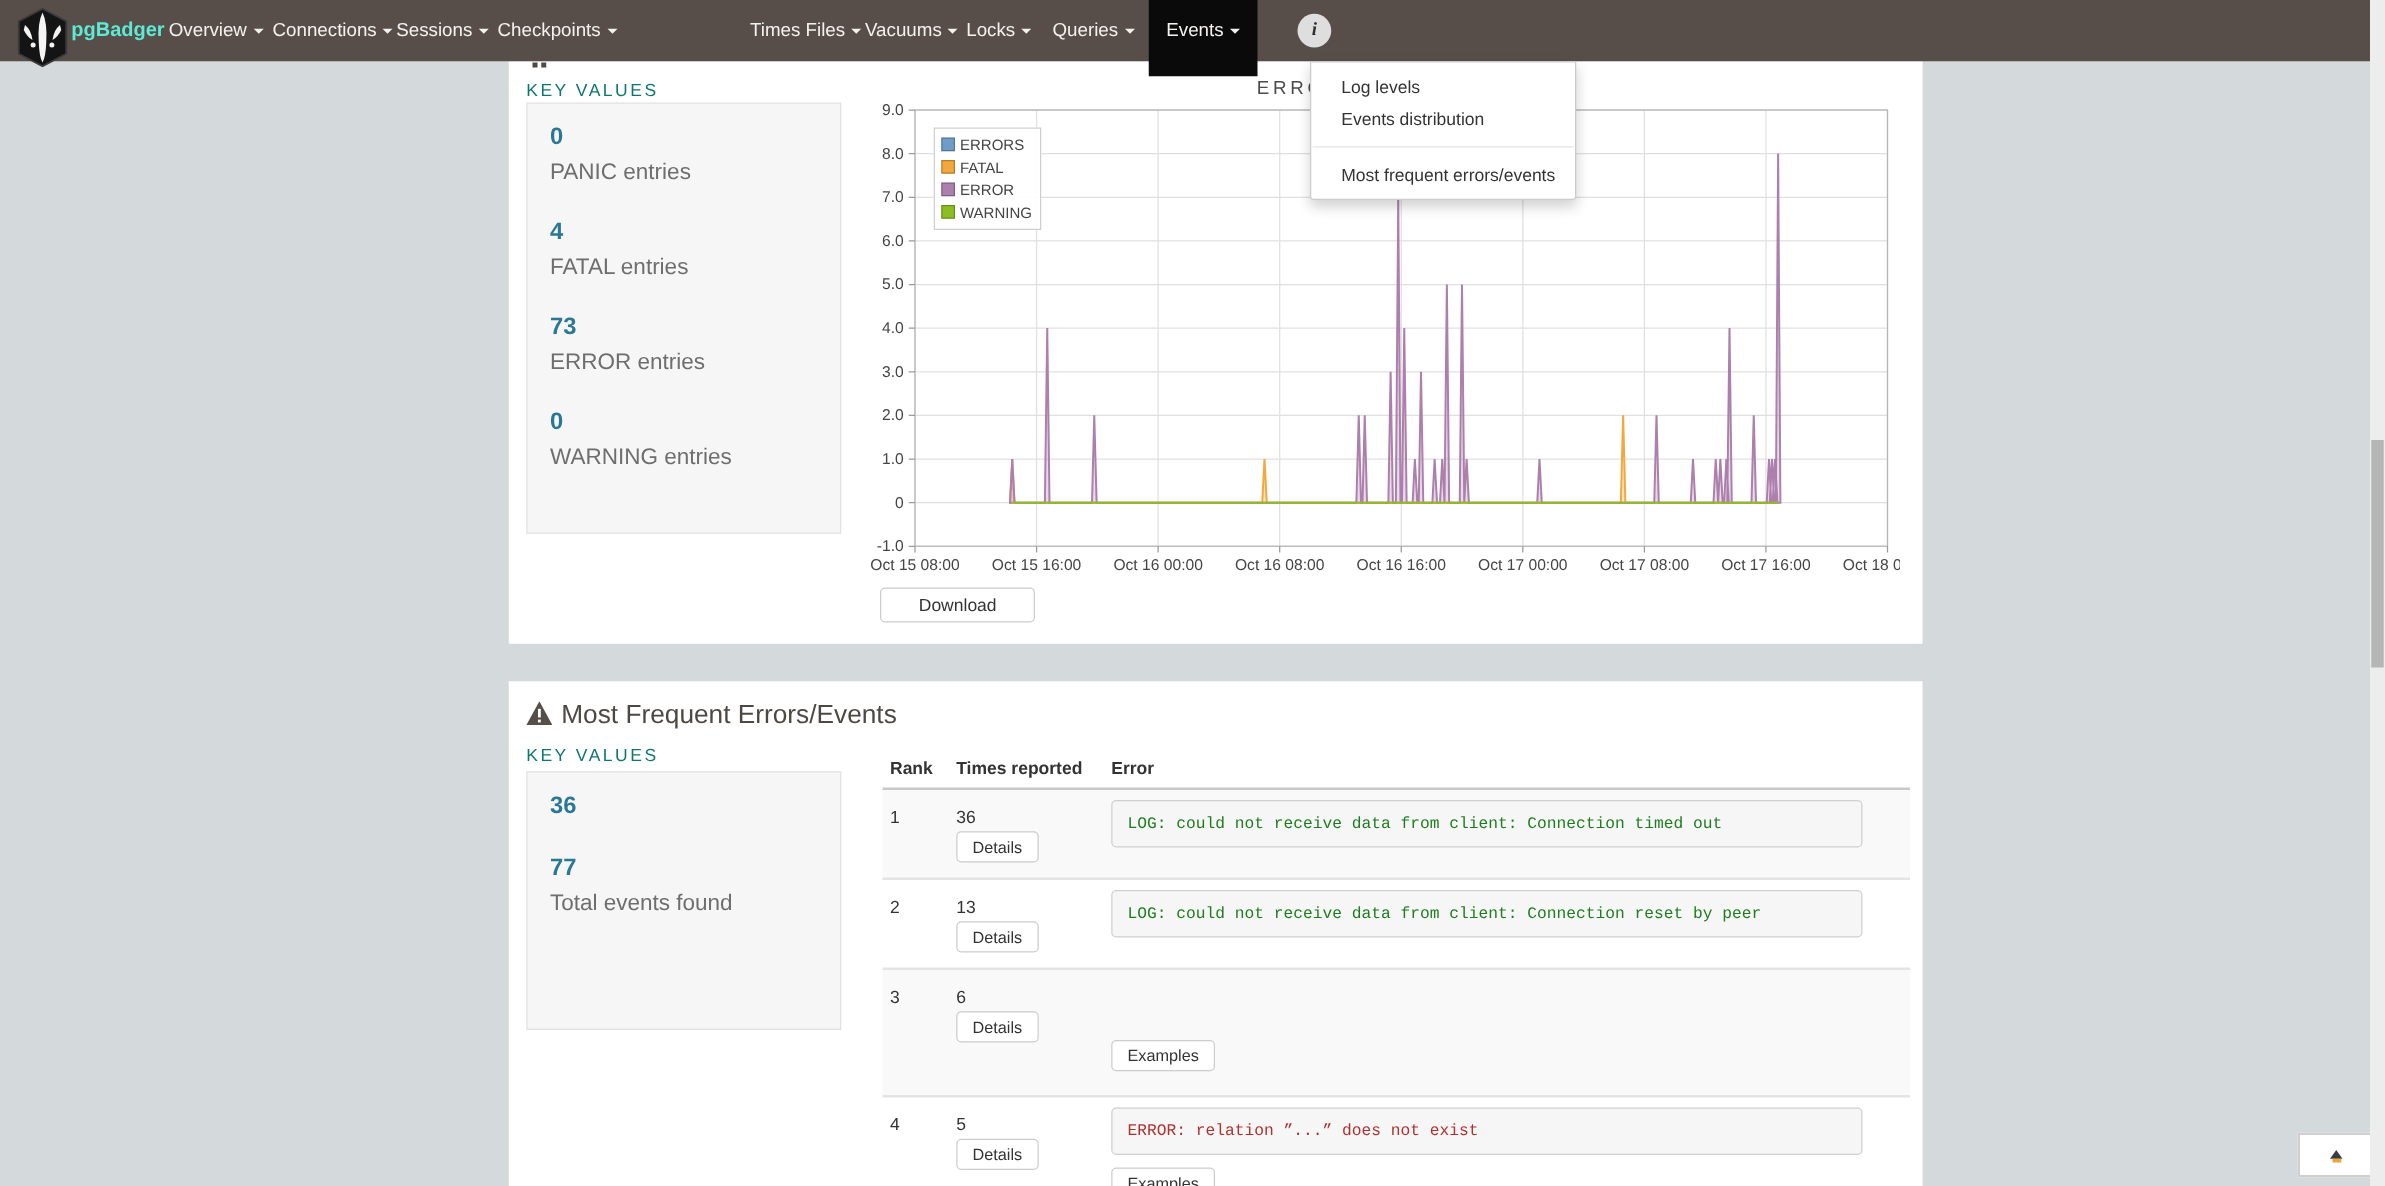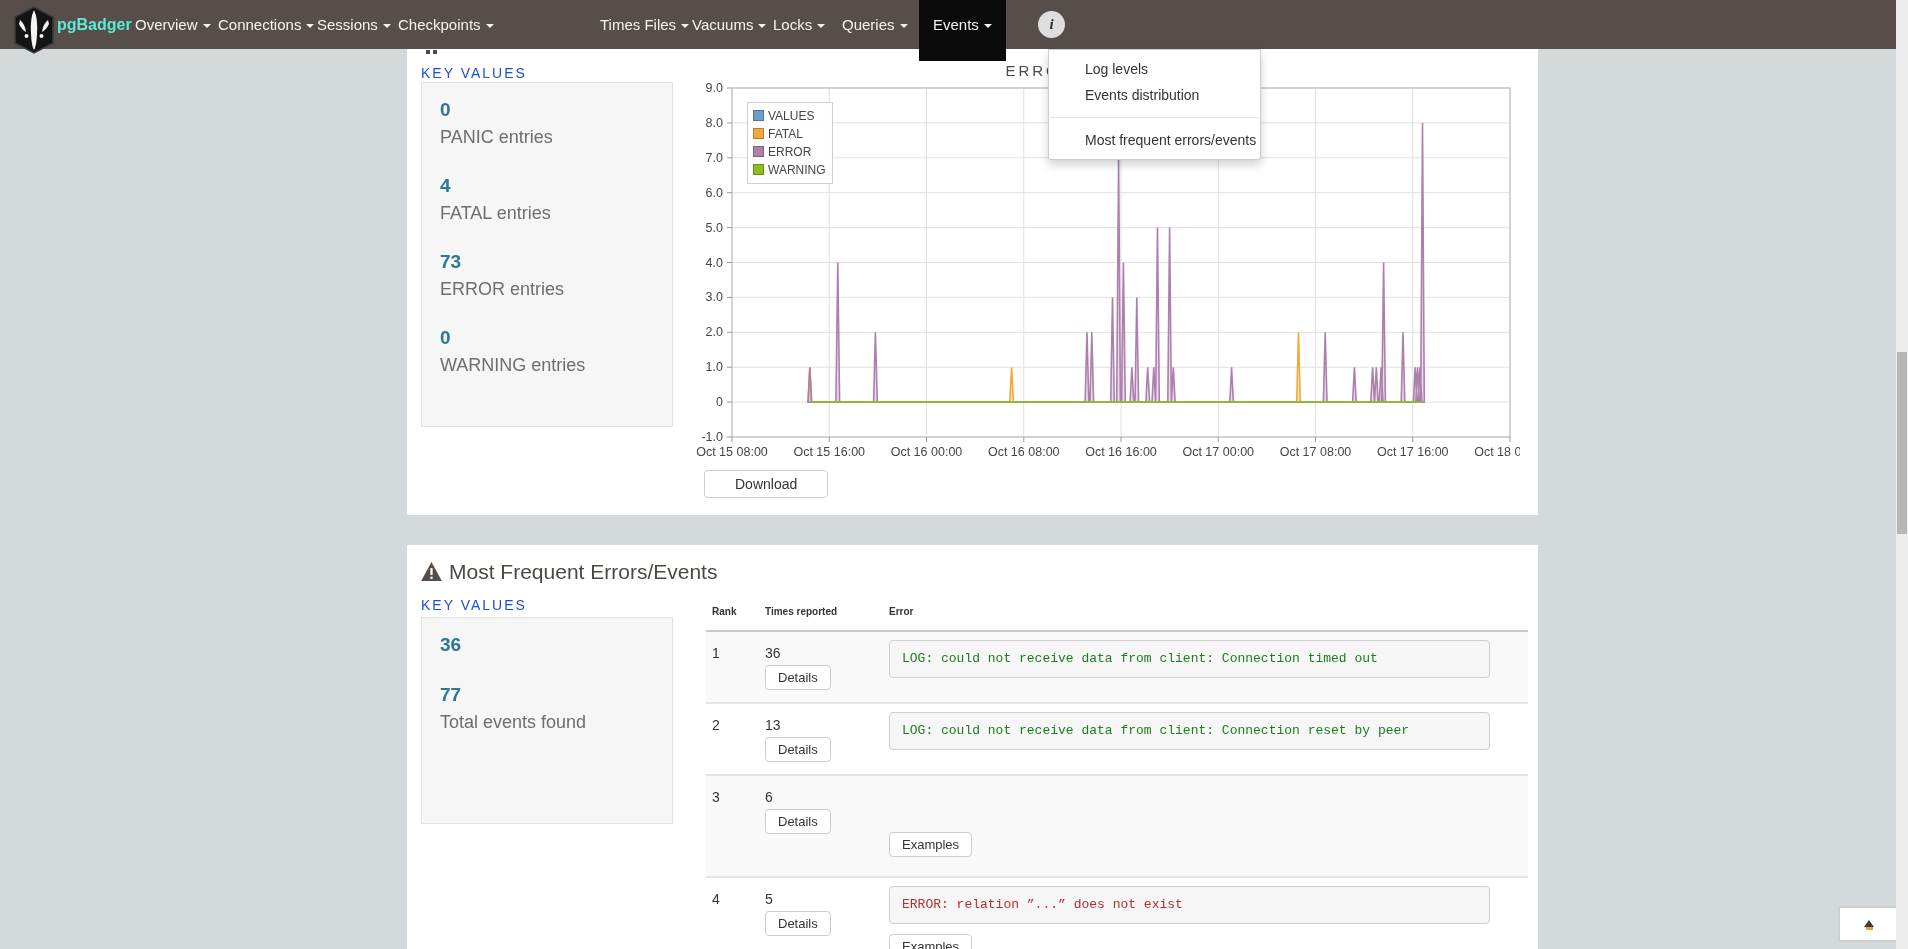"KEY VALUES" .keyvalues-title { color: #1d4ed8 -> #0f766e }
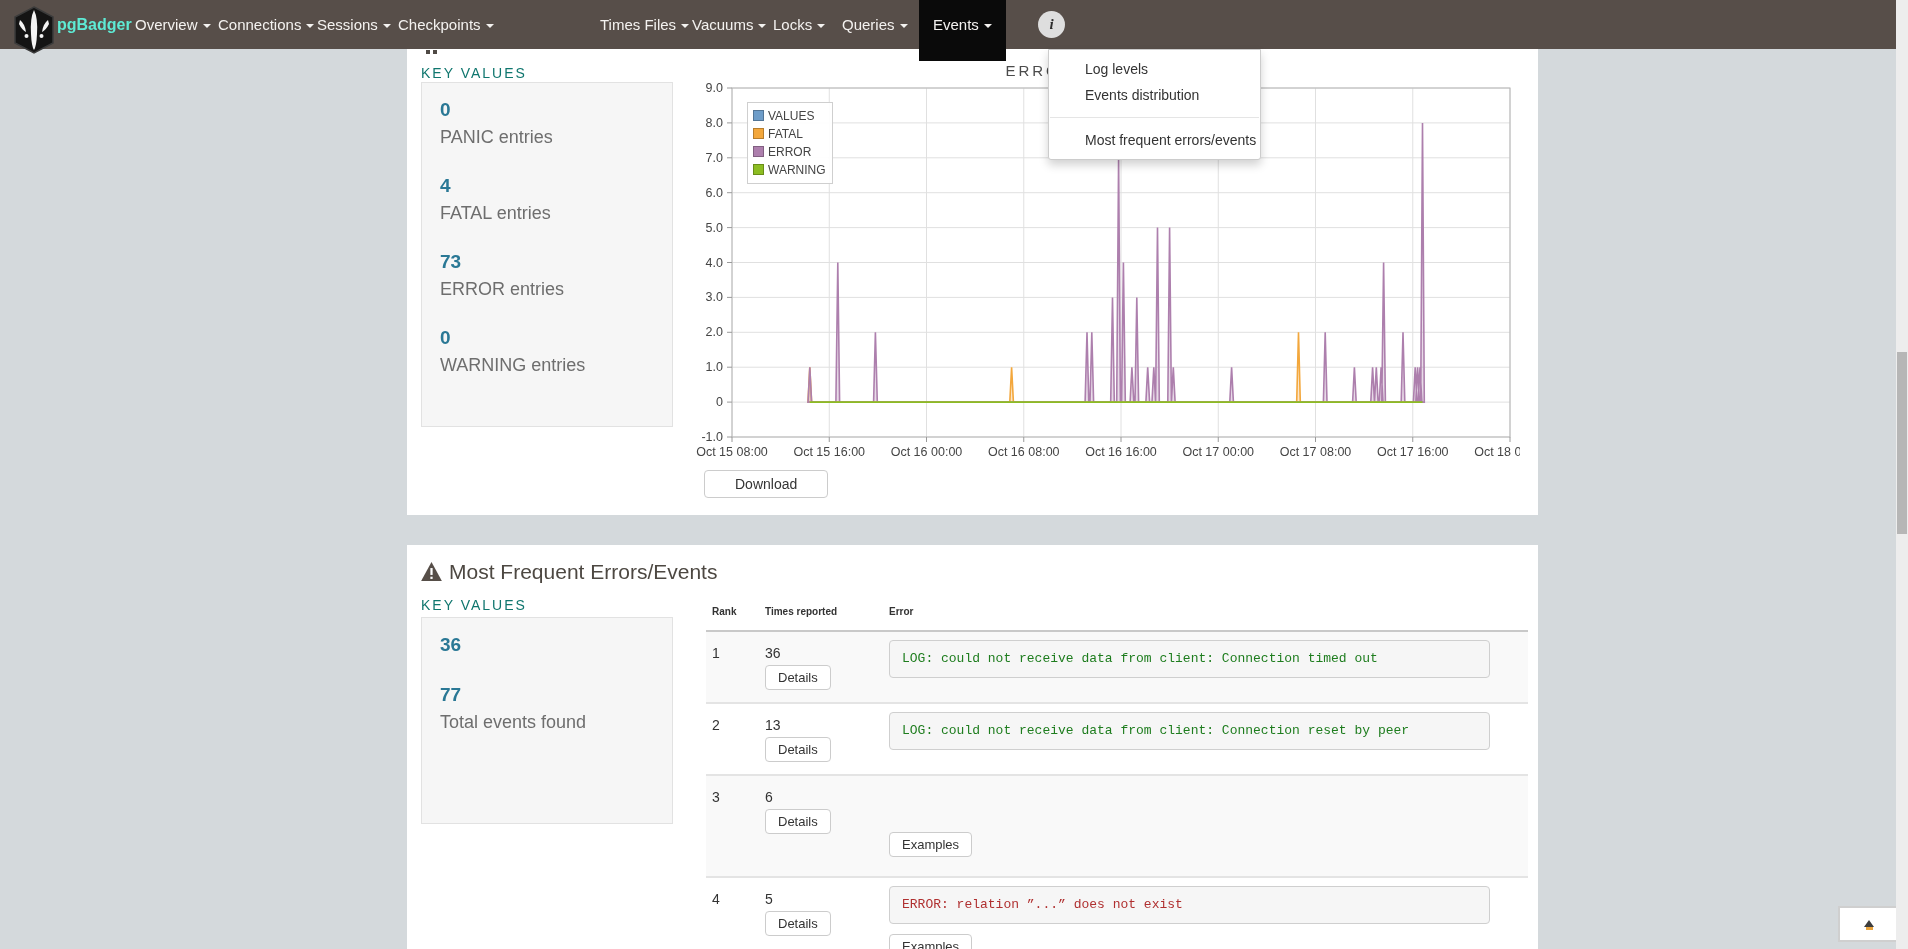"Log levels" .dropdown-item { padding-left: 36px -> 24px }
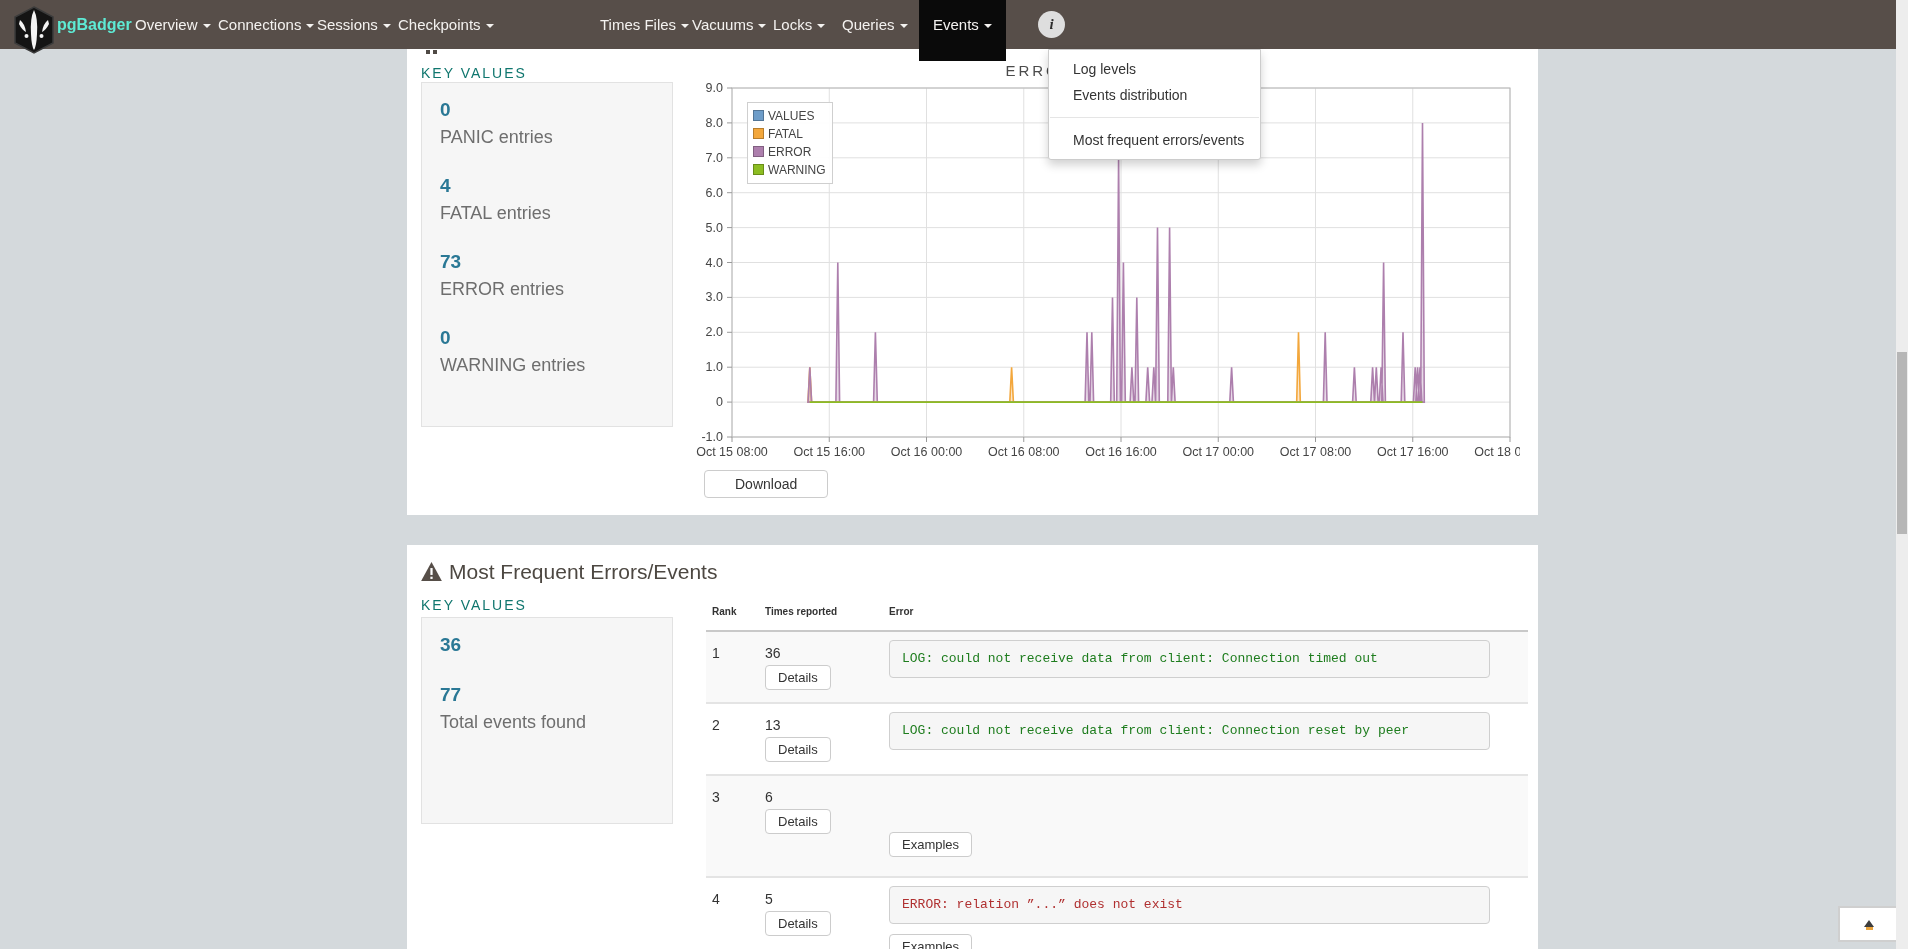"VALUES" span { text: VALUES -> ERRORS }
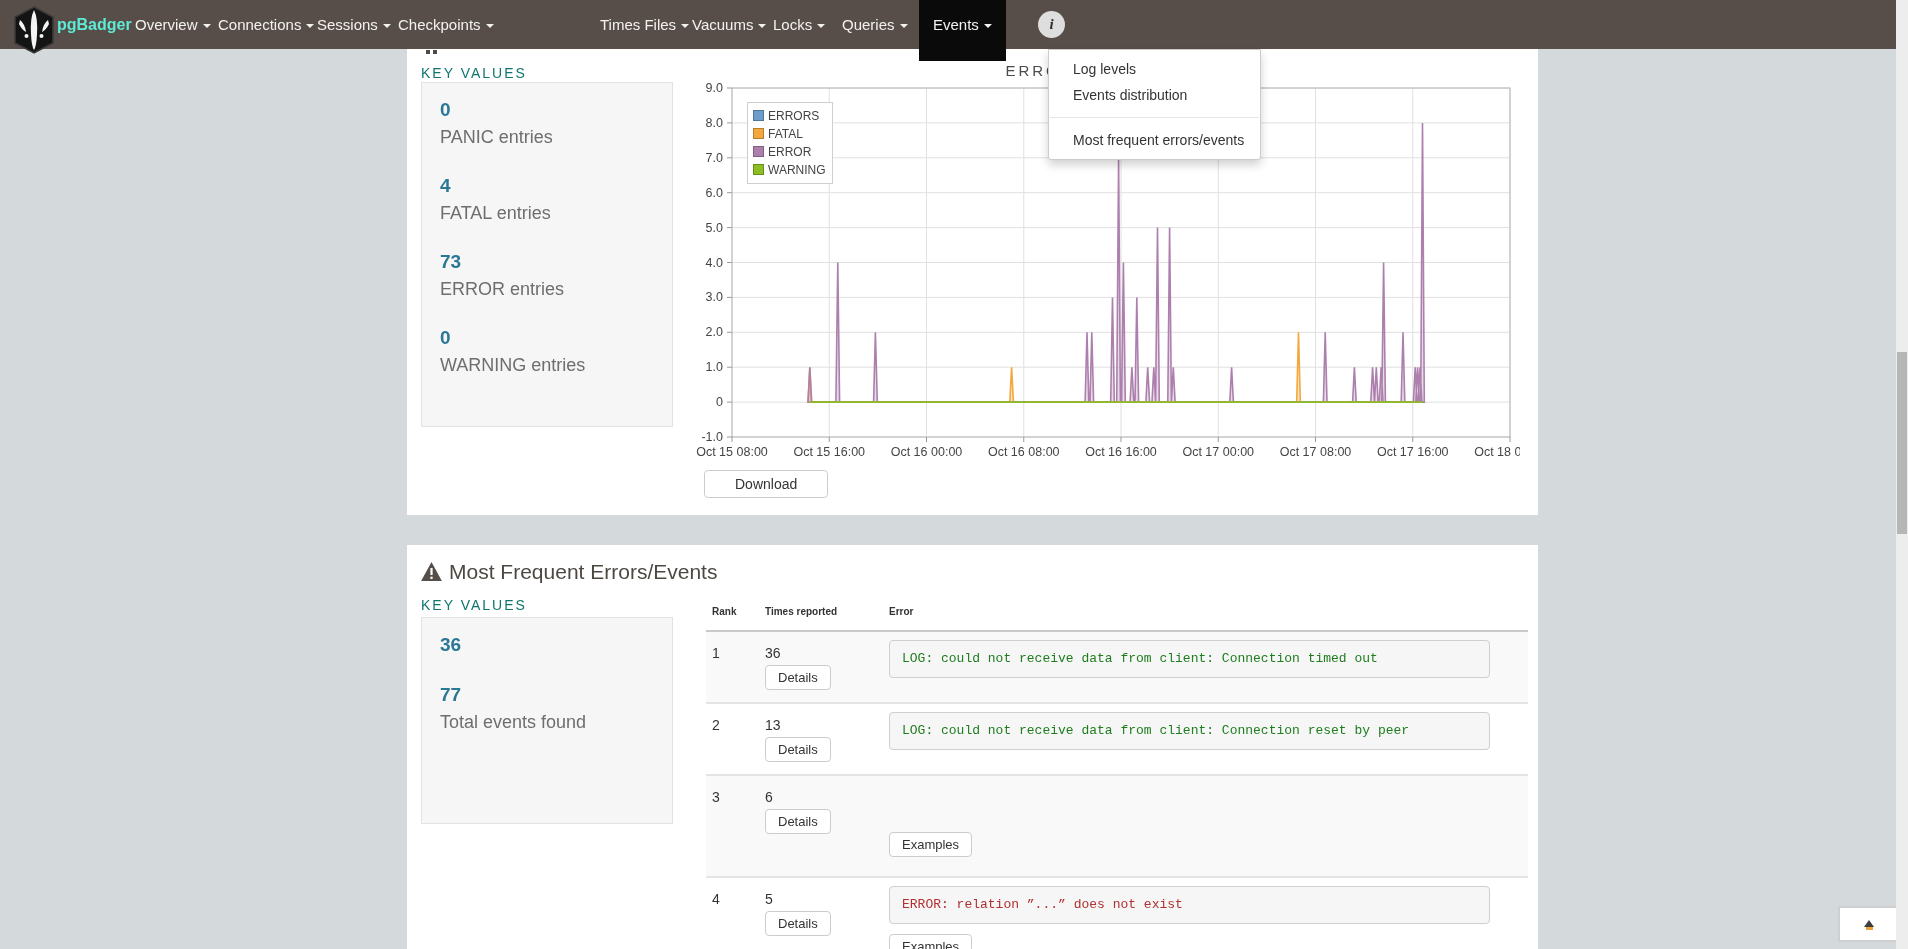"Rank" .eth { font-size: 10px -> 14px }
